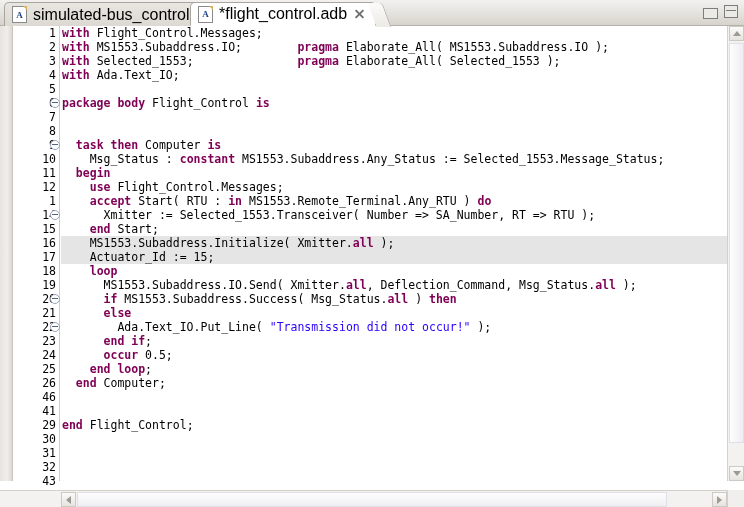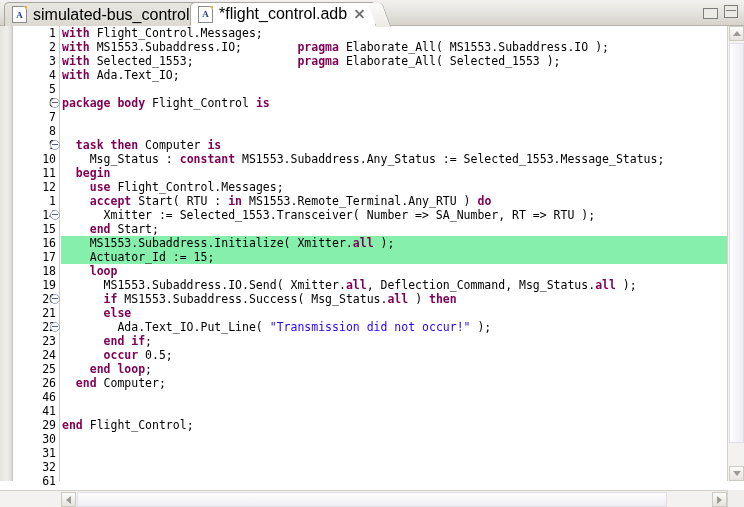"MS1553.Subaddress.Initialize(" .sel { background: #86efac -> #e5e5e5 }
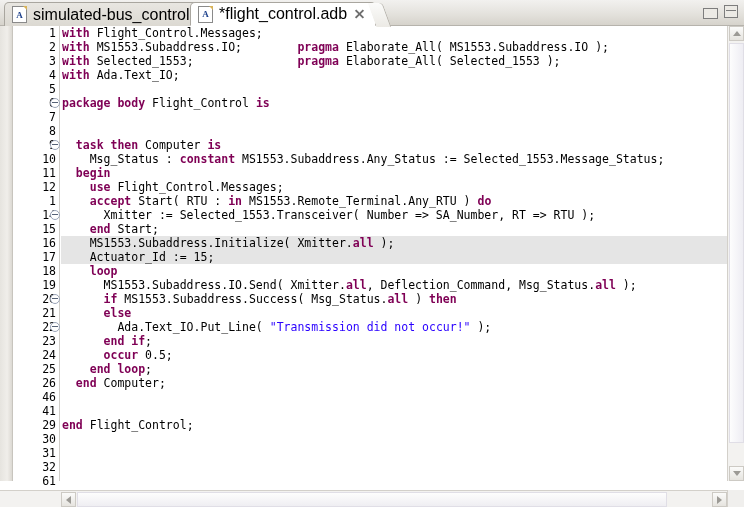"61" span.num { text: 61 -> 43 }
